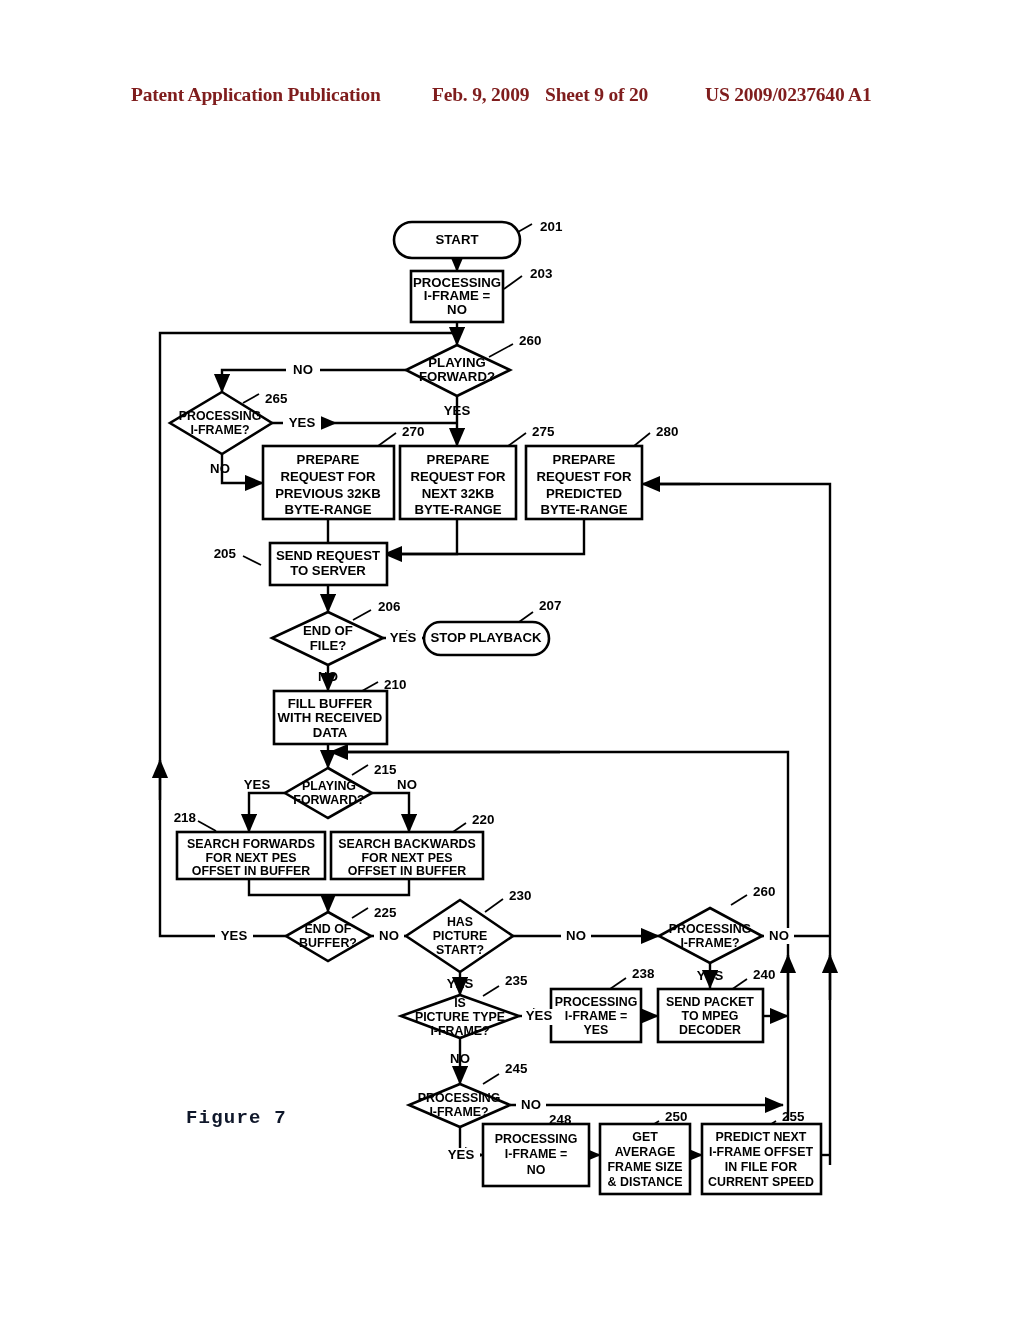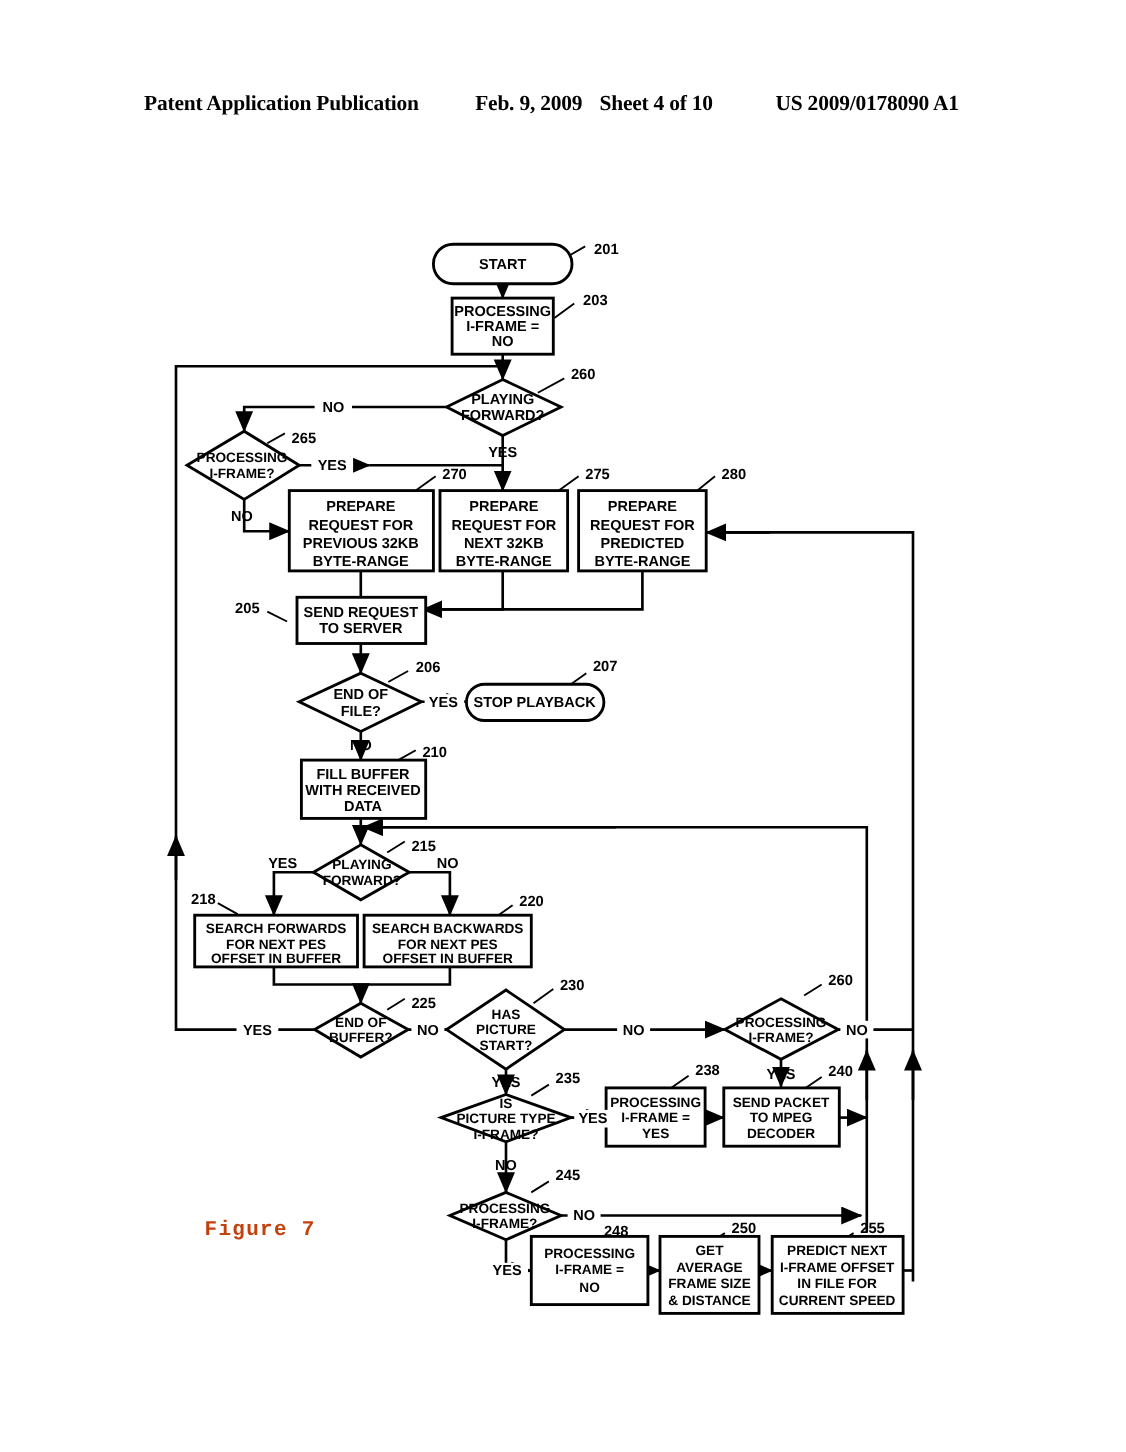"Patent Application Publication" .pub-header { color: #000000 -> #7f1d1d }
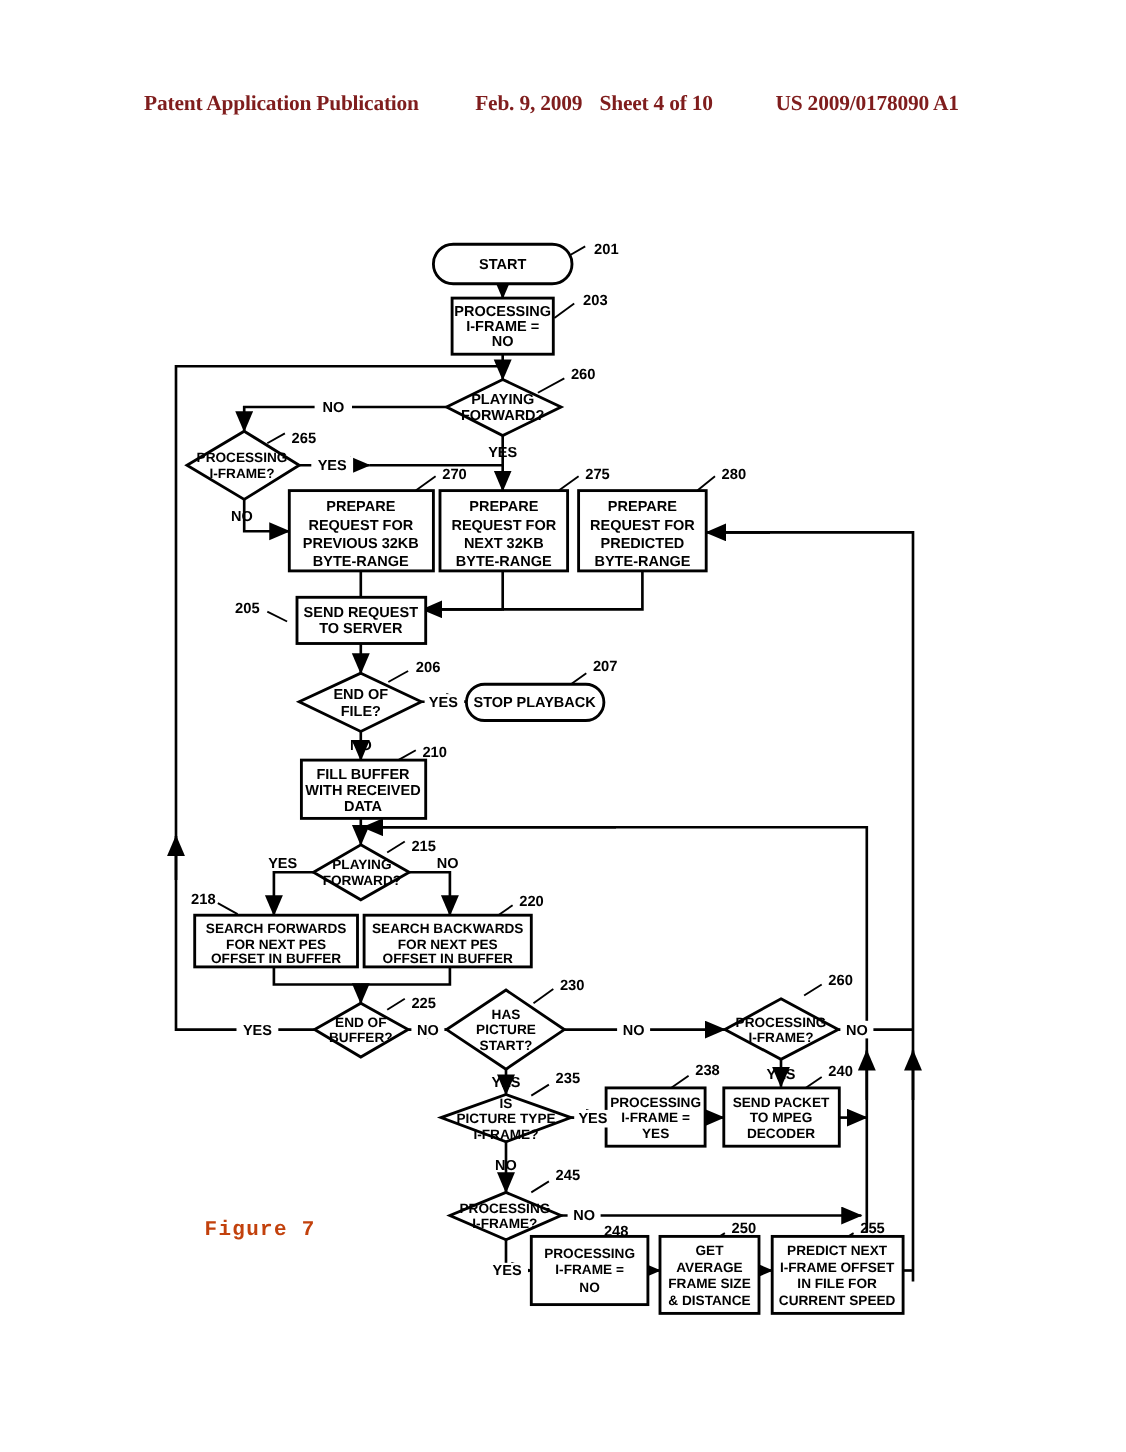"Sheet 4 of 10" span.hdr-sheet { text: 4 of 10 -> 9 of 20 }
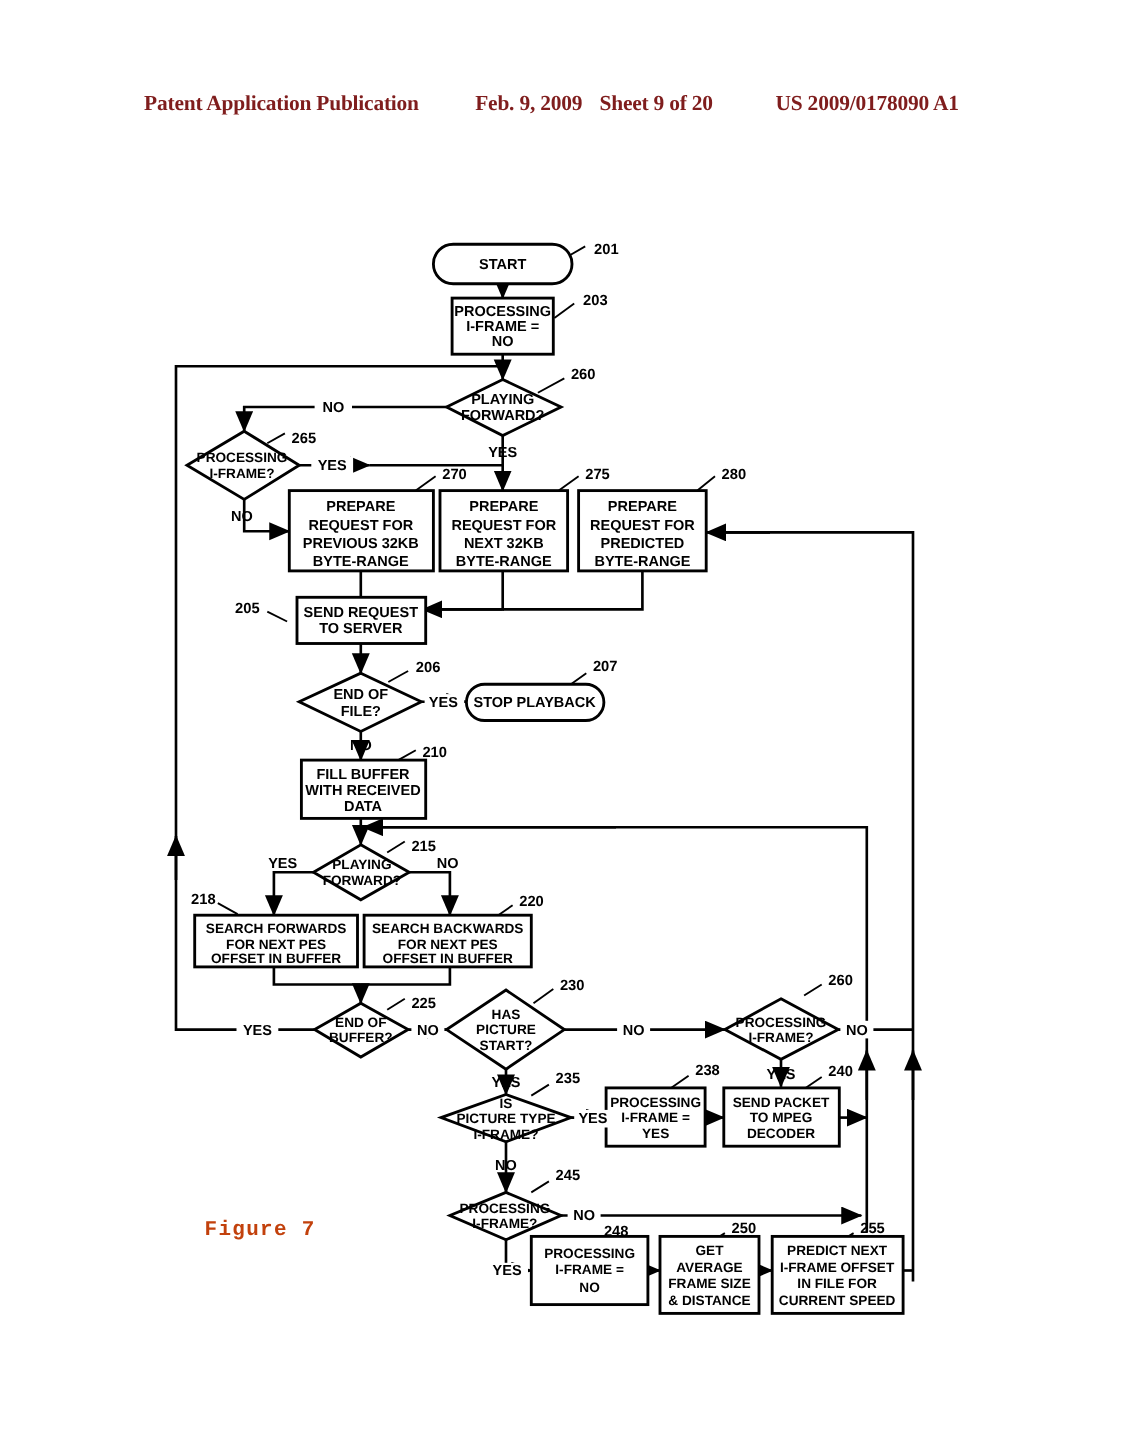"US 2009/0178090 A1" span.hdr-num { text: 2009/0178090 -> 2009/0237640 }
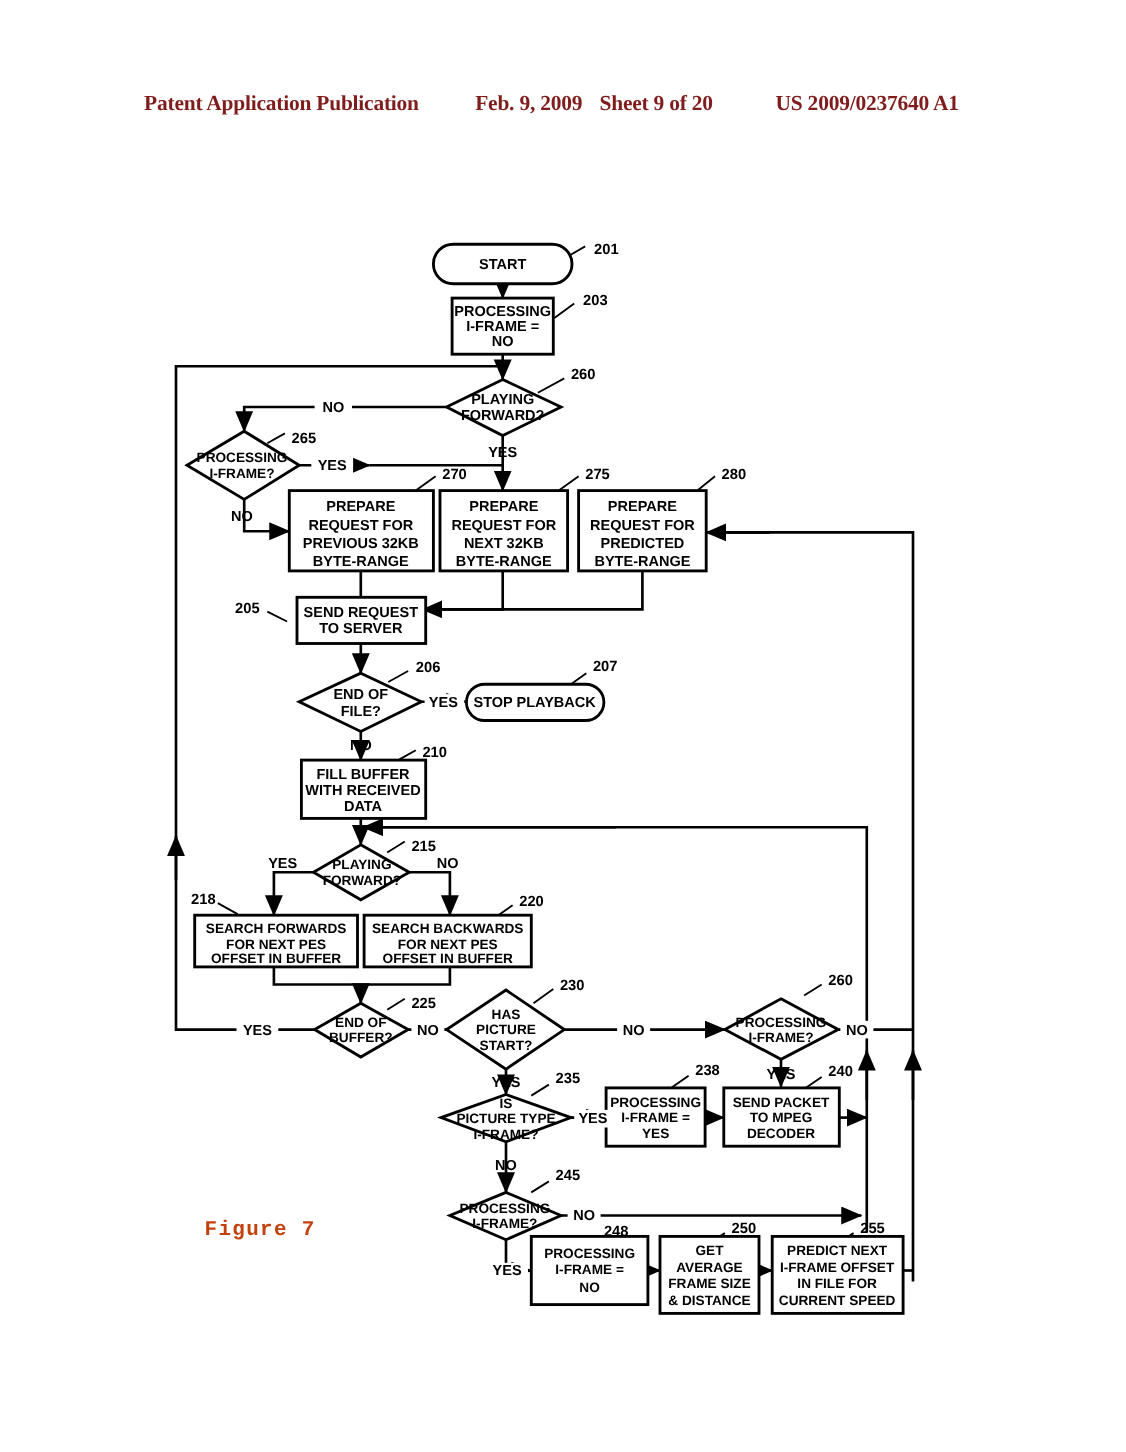"Figure 7" .fig-caption { color: #c2410c -> #0f172a }
